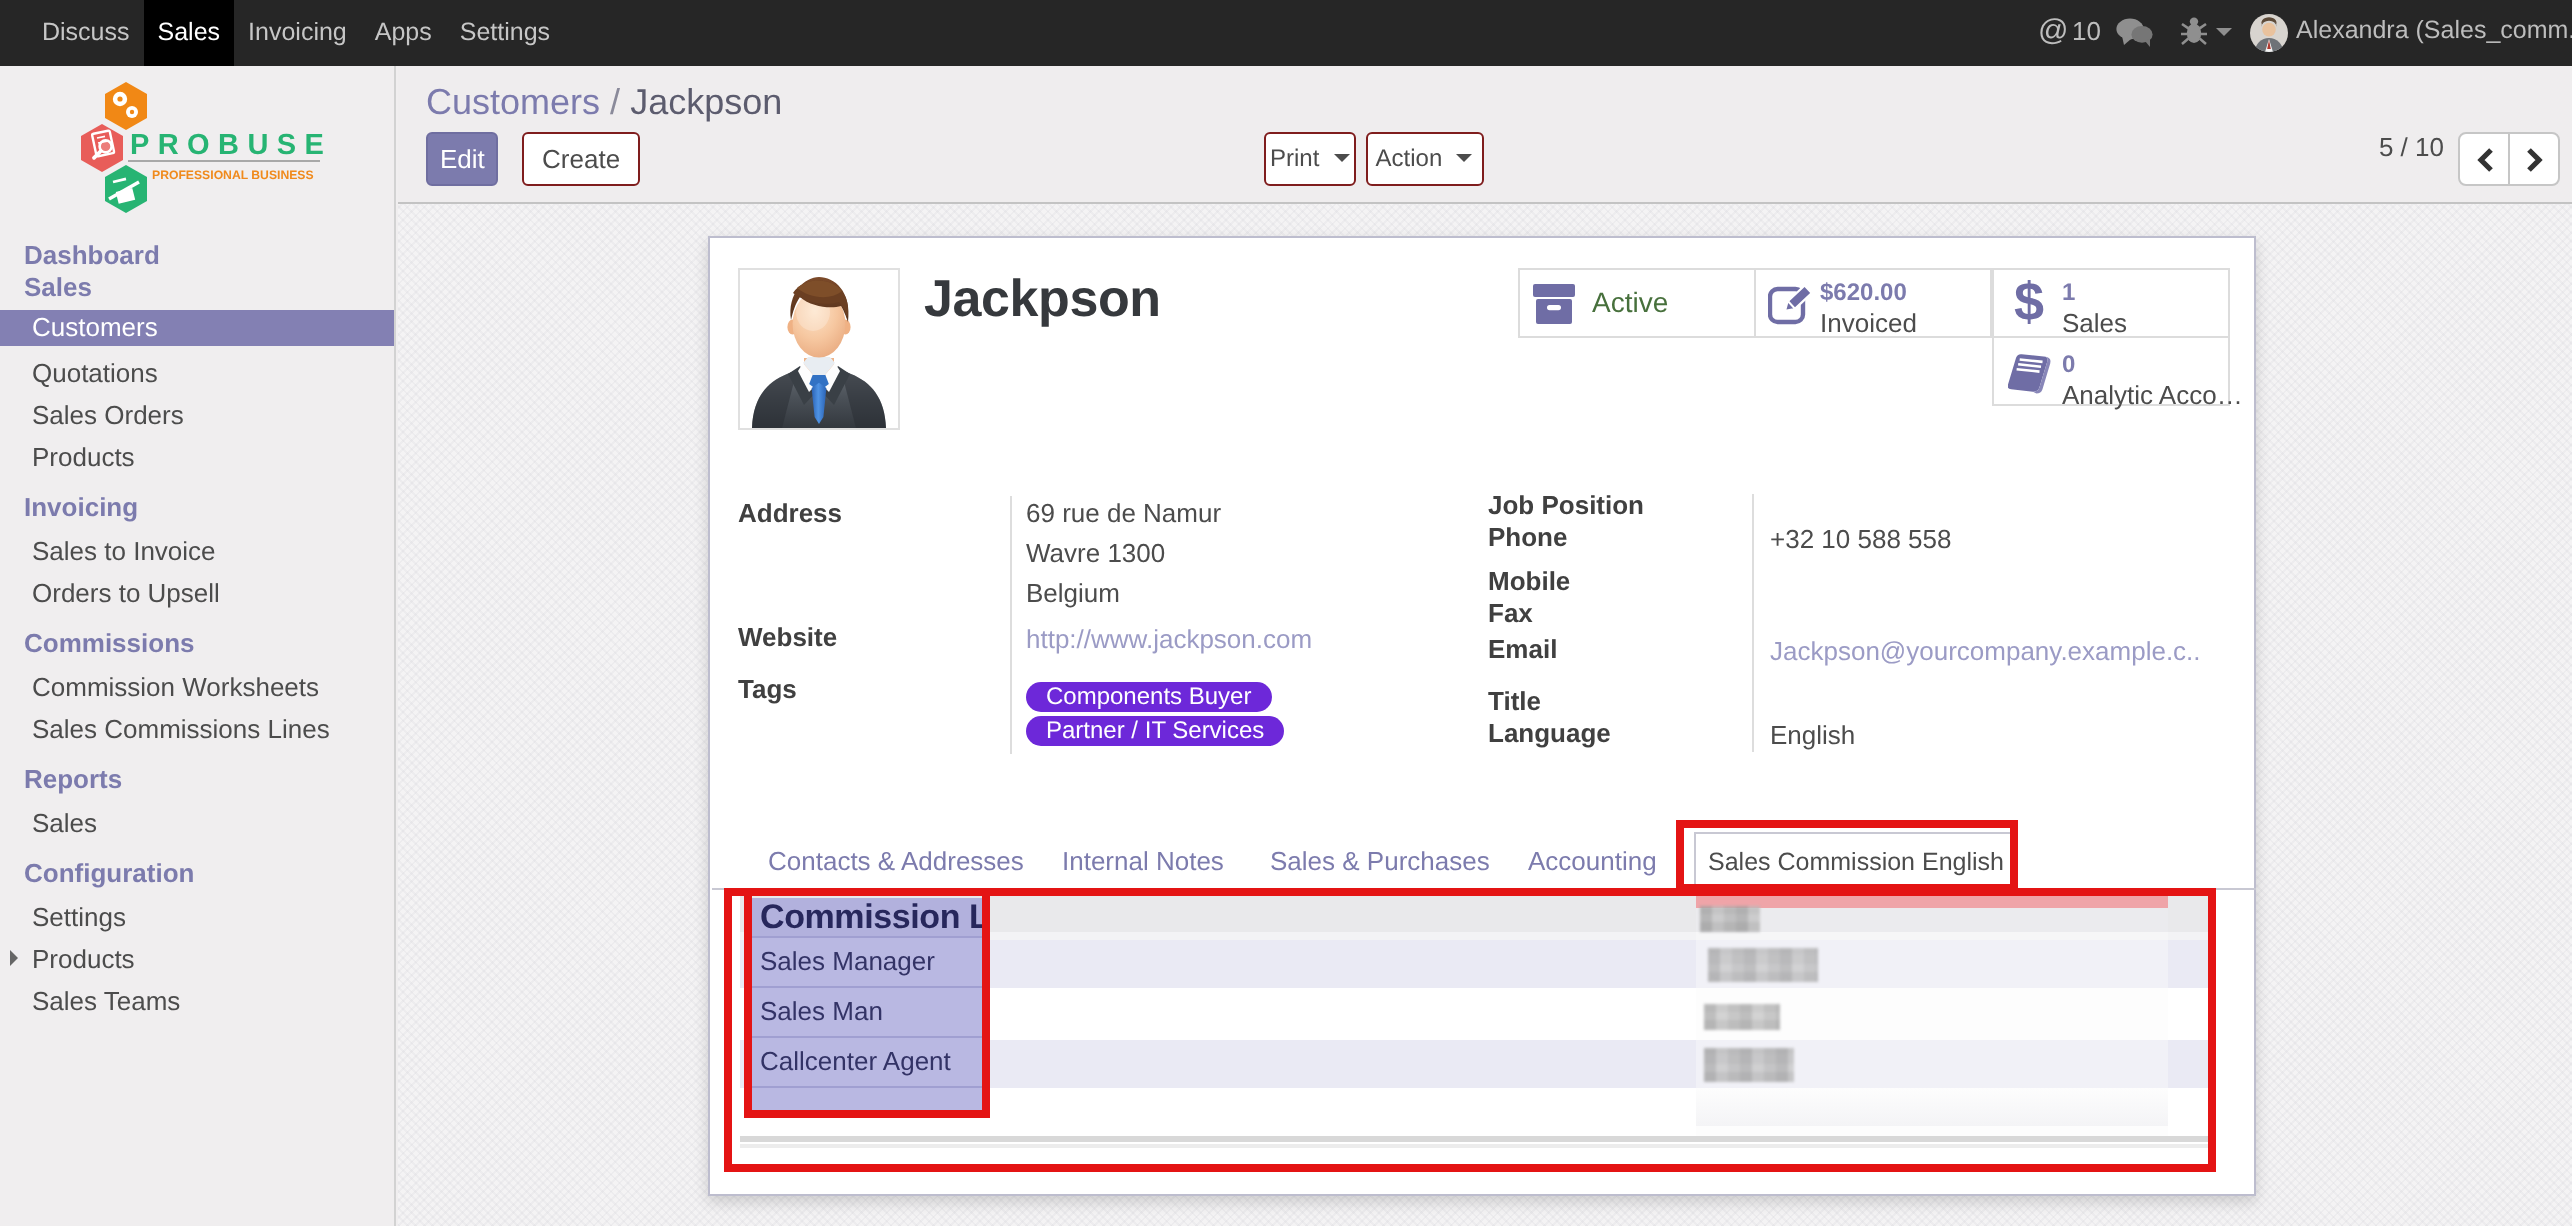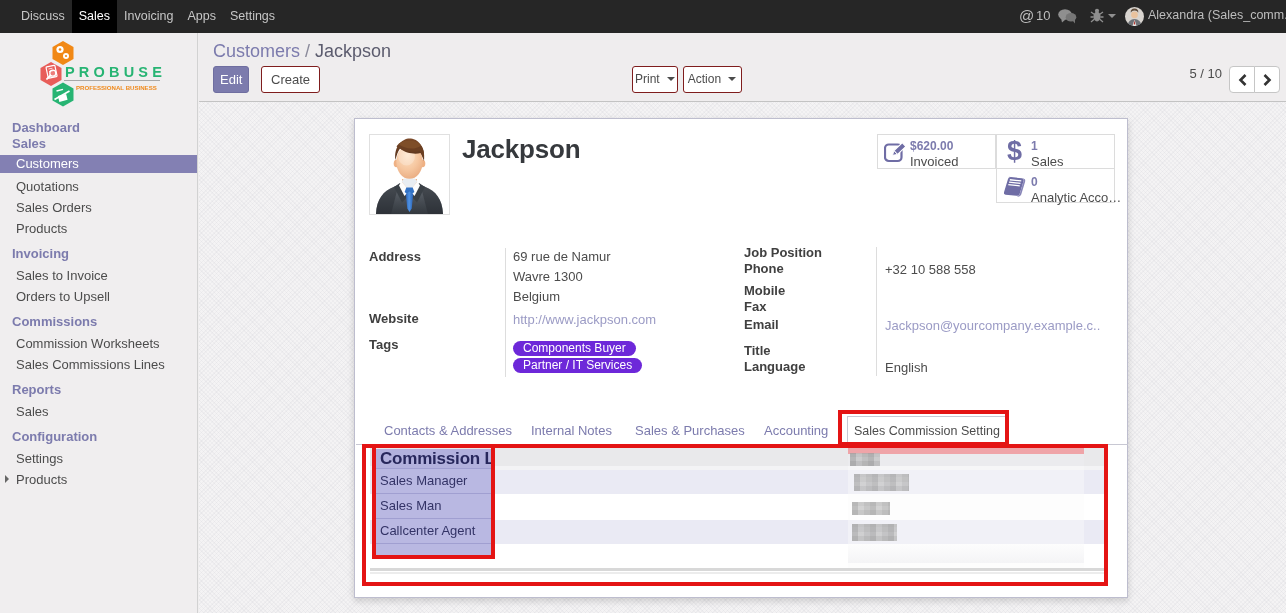"Active" div.stat { html: none -> <div> <div><svg> <g> <rect></rect> <rect></rect> <rect></rect> </g> </svg></div> <div>Active</div> </div> }
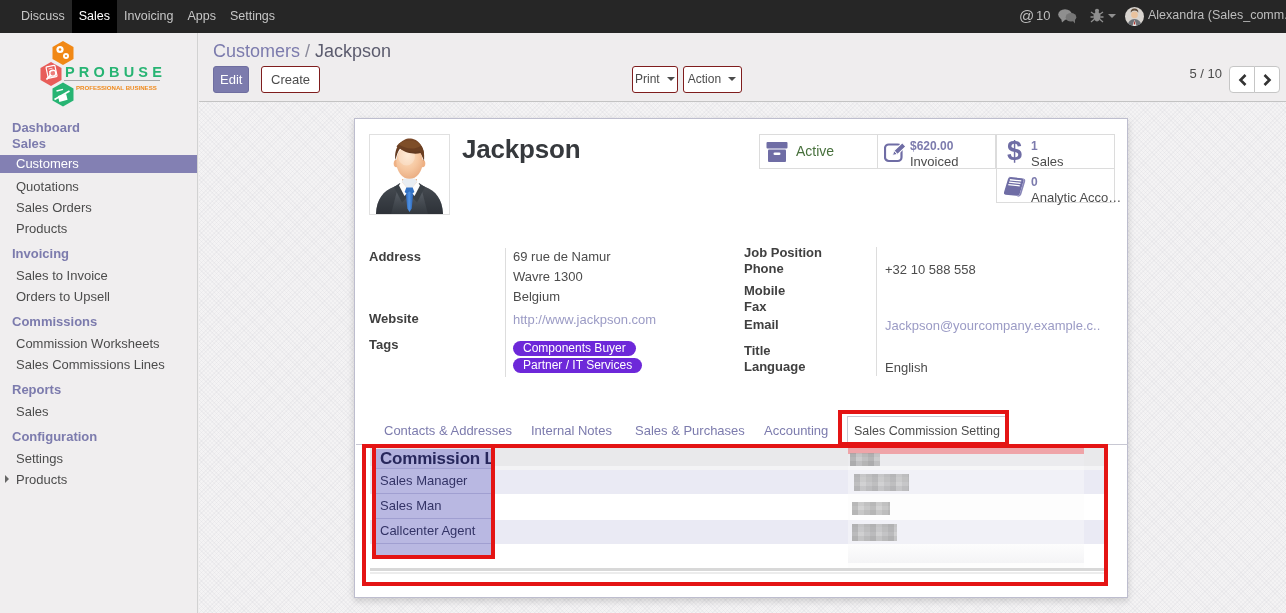"Sales Commission Setting" span.tab { text: Setting -> English }
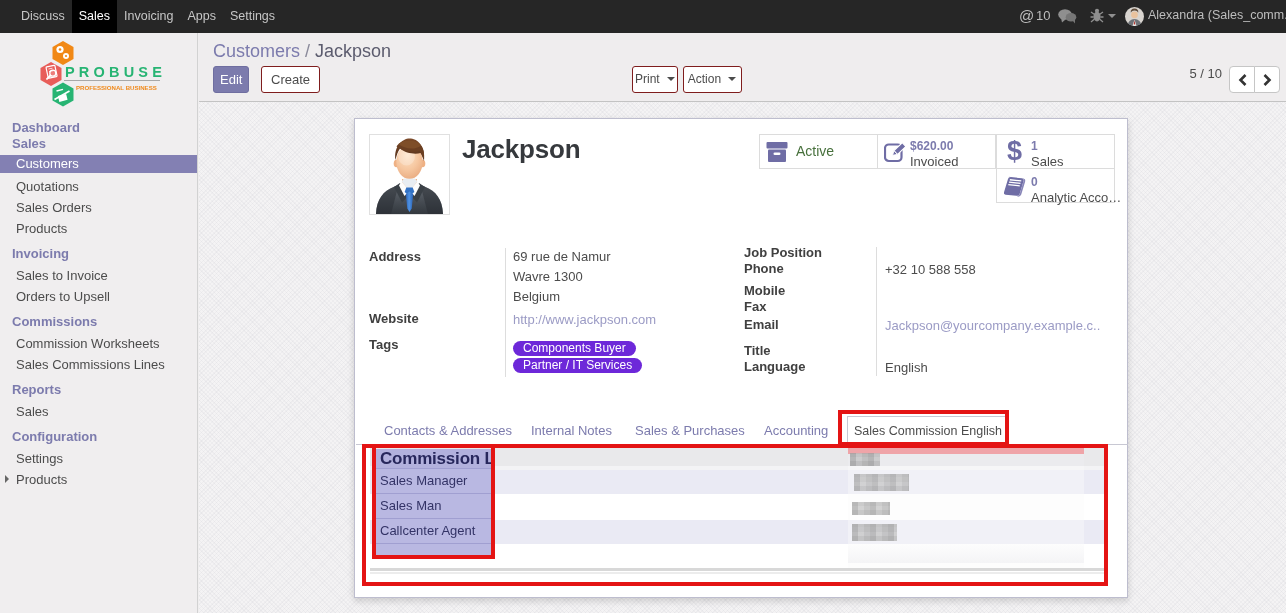"Sales Teams" li.it { html: none -> <li>Sales Teams</li> }
